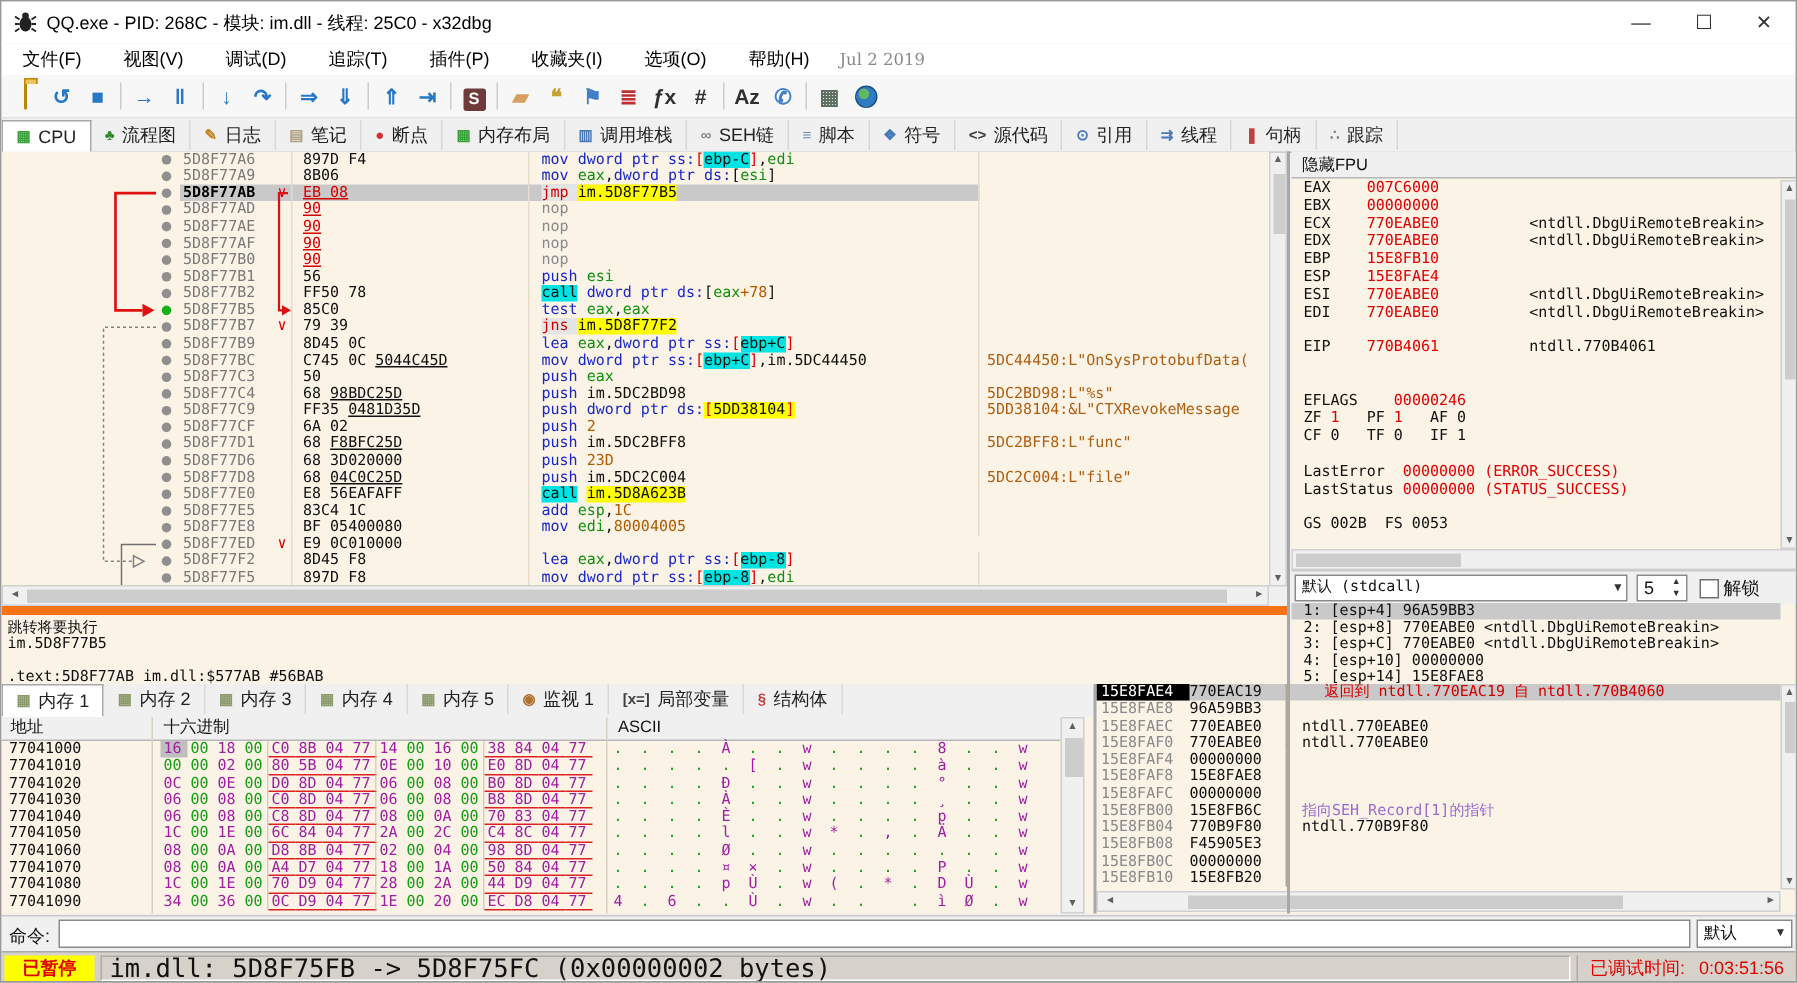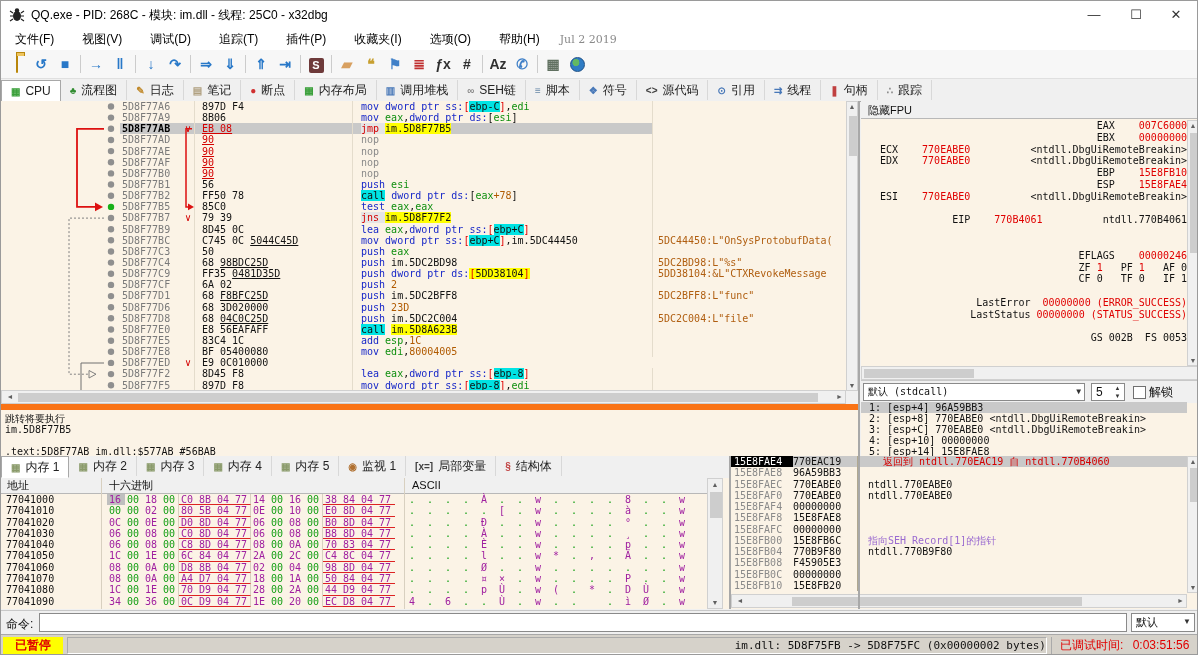"EAX 007C6000" .rline { text-align: right -> none }
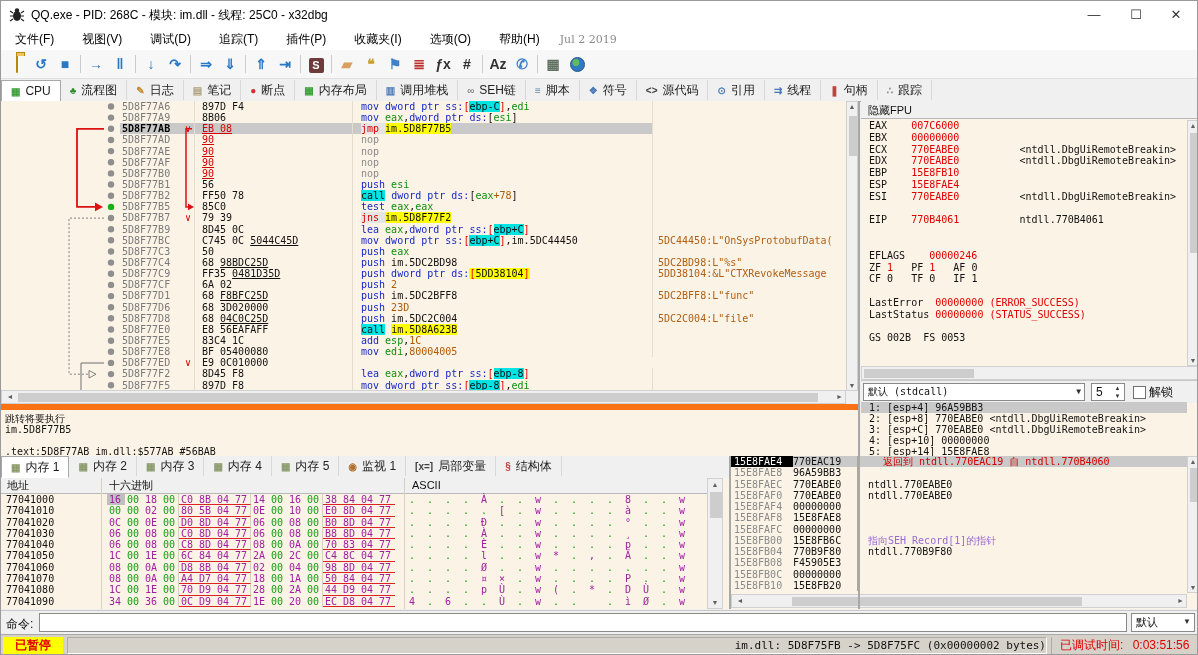"EDI 770EABE0 <ntdll.DbgUiRemoteBreakin>" div.rline { html: none -> <div><span>EDI </span><span>770EABE0</span><span> &lt;ntdll.DbgUiRemoteBreakin&gt;</span></div> }
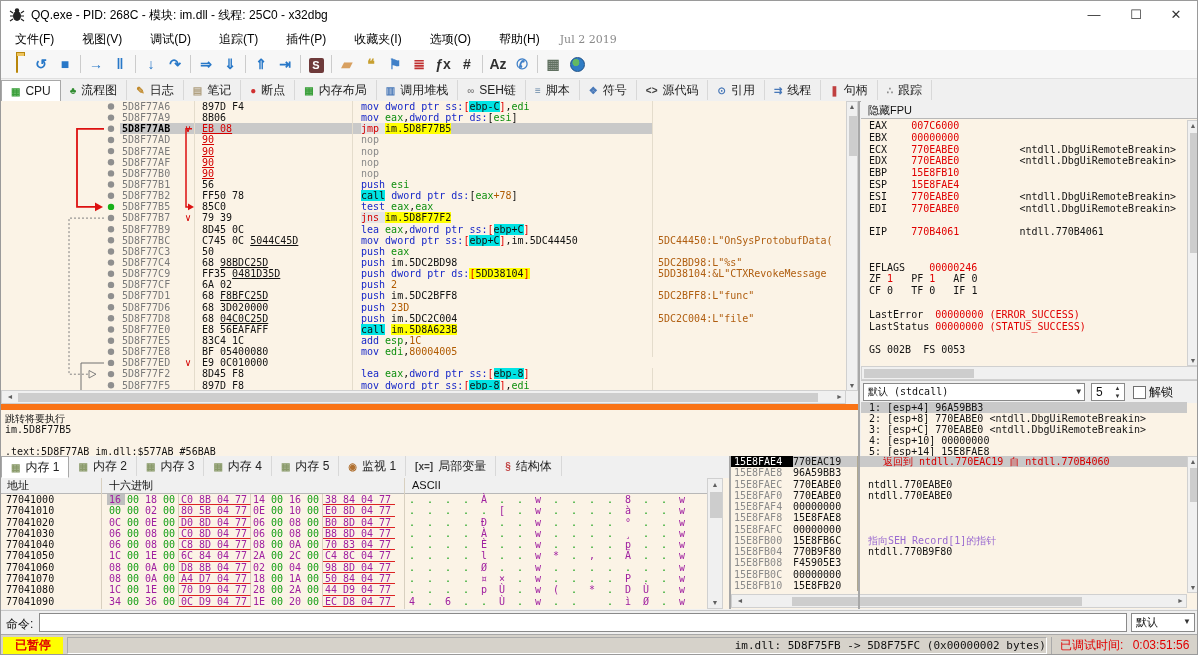"im.dll: 5D8F75FB -> 5D8F75FC (0x00000002" #status-msg { font-size: 11px -> 17px; text-align: right -> none }
